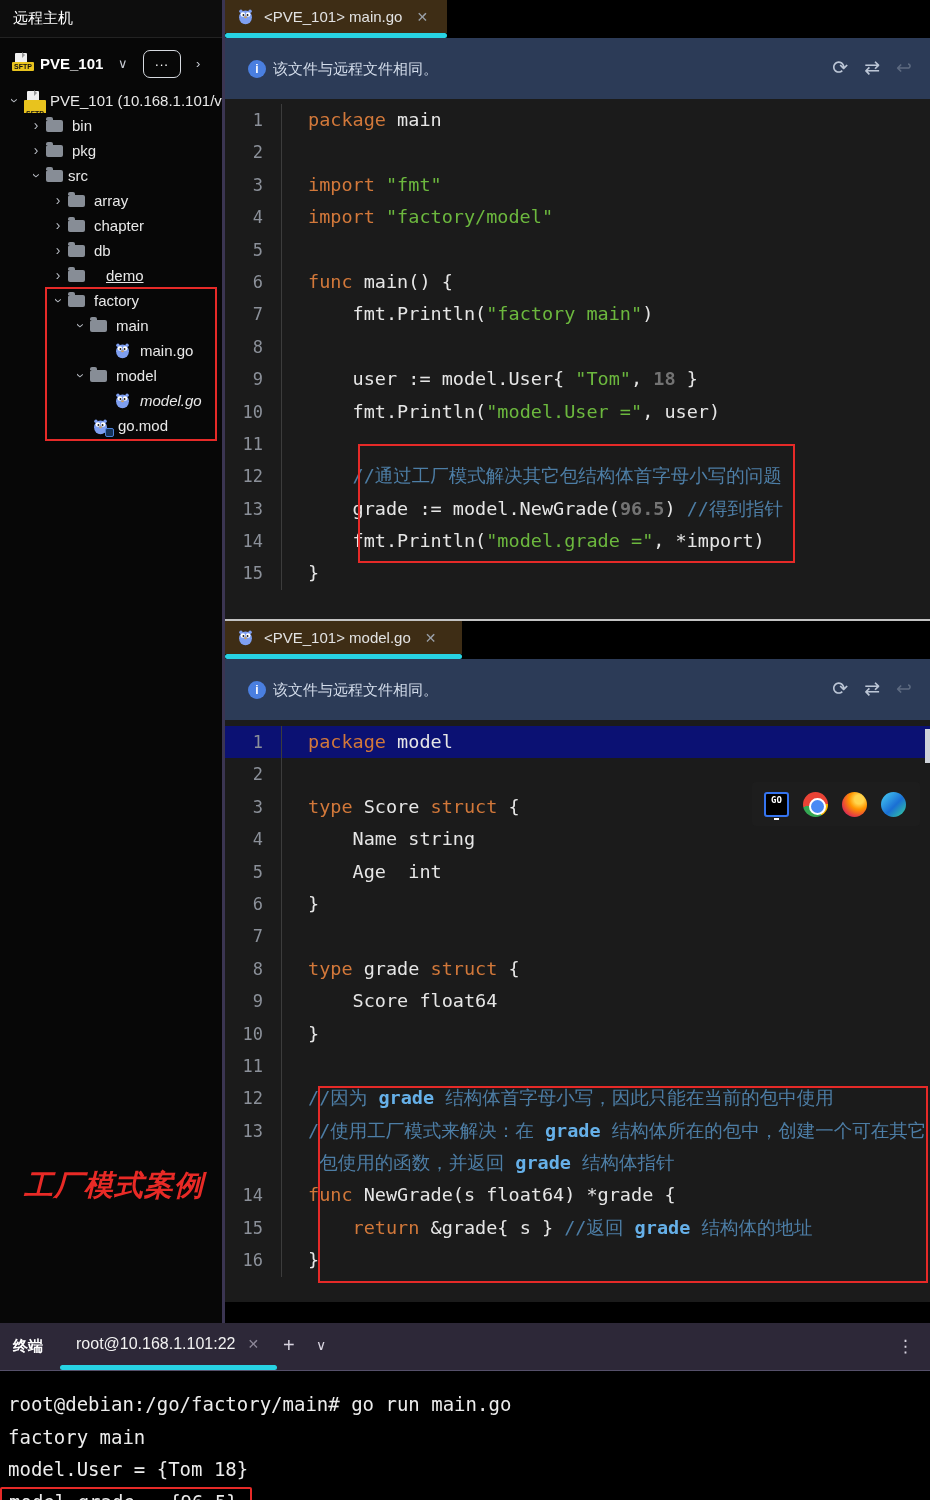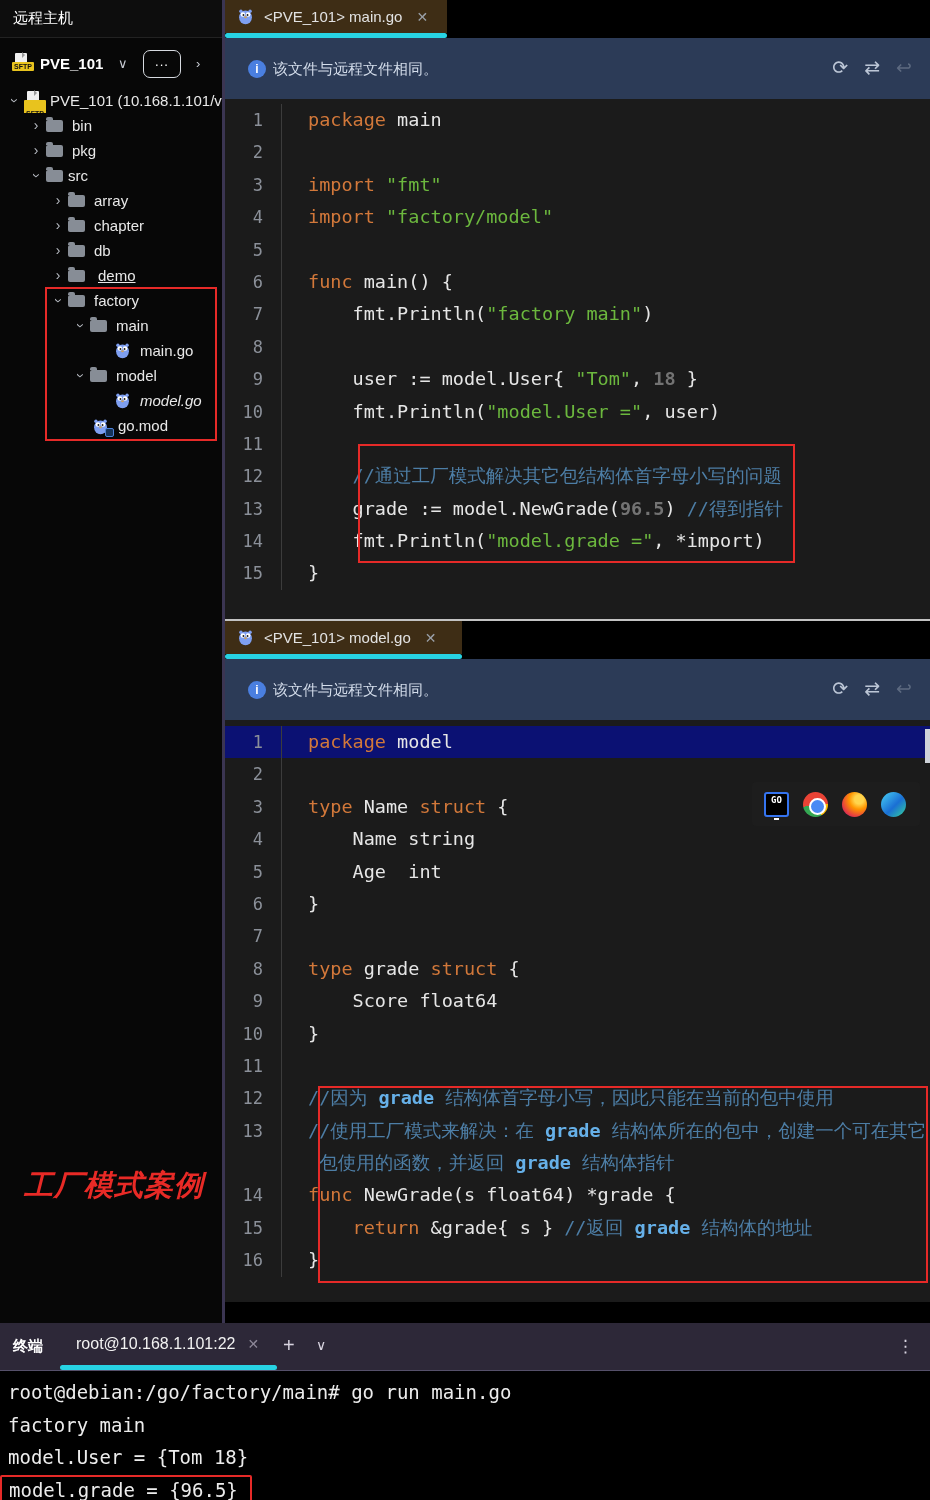"demo" span { margin-left: 8px -> 16px }
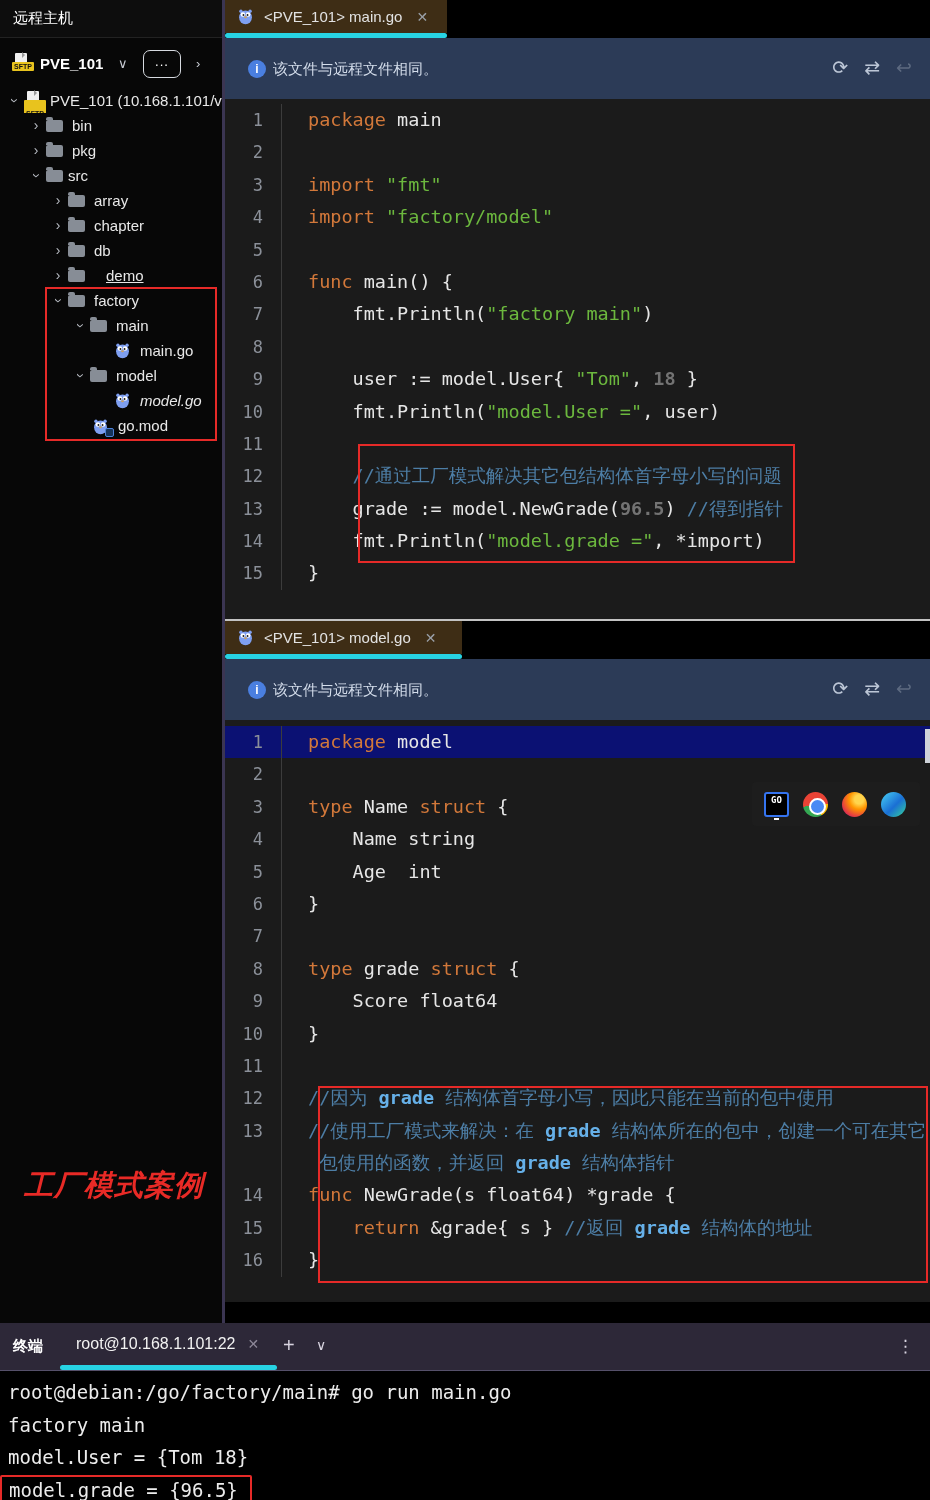"Name" span.tk-p { text: Name -> Score }
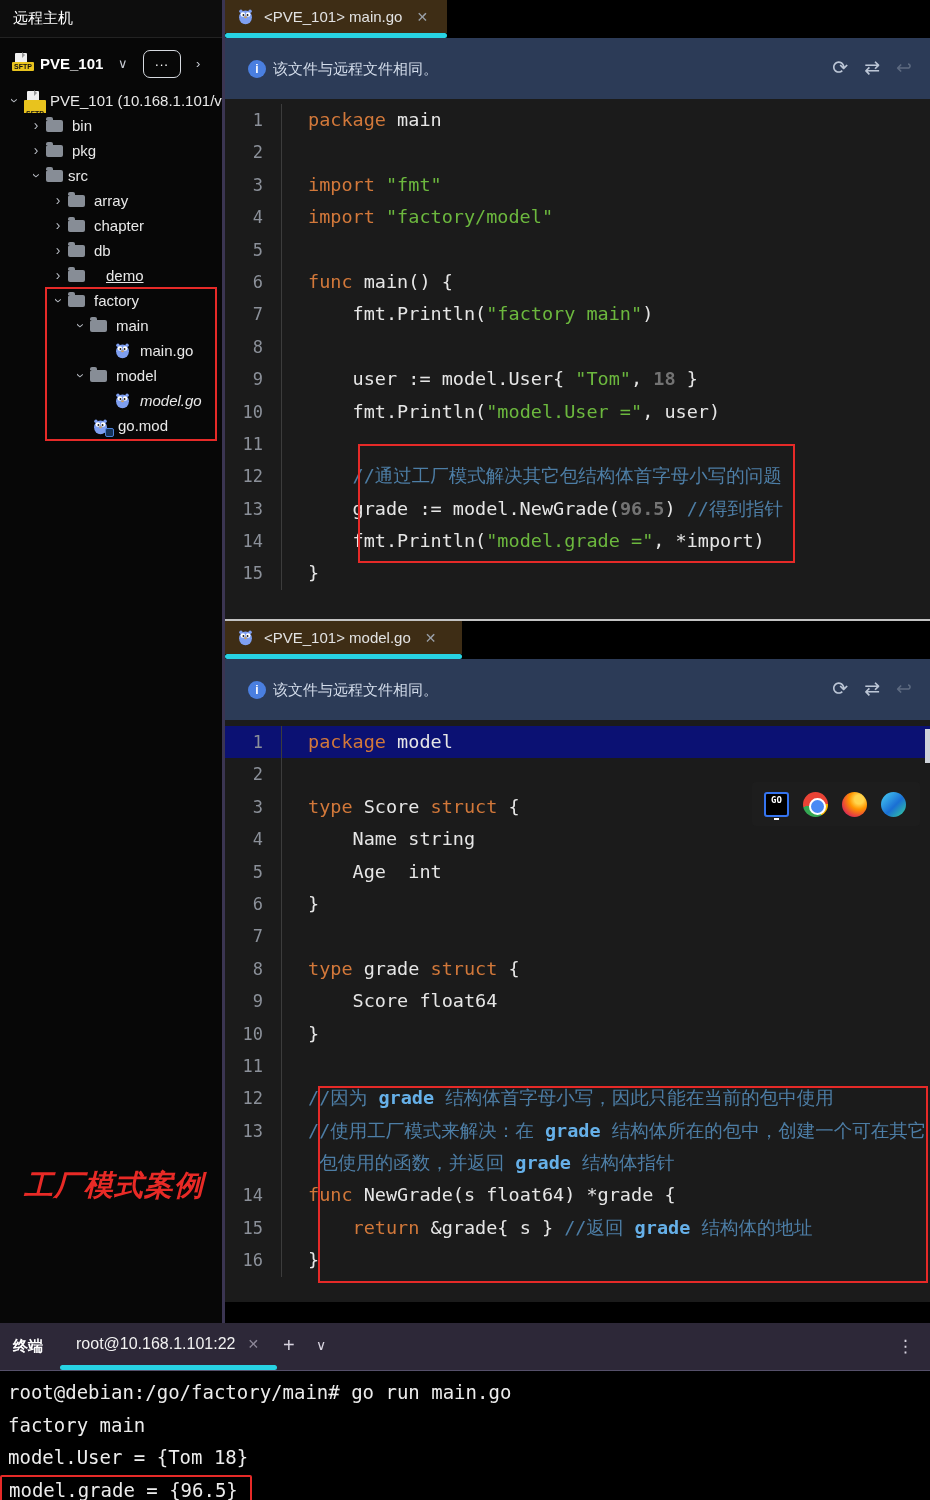"root@debian:/go/factory/main# go run" .term-body { padding: 4px 0 0 8px -> 16px 0 0 8px }
